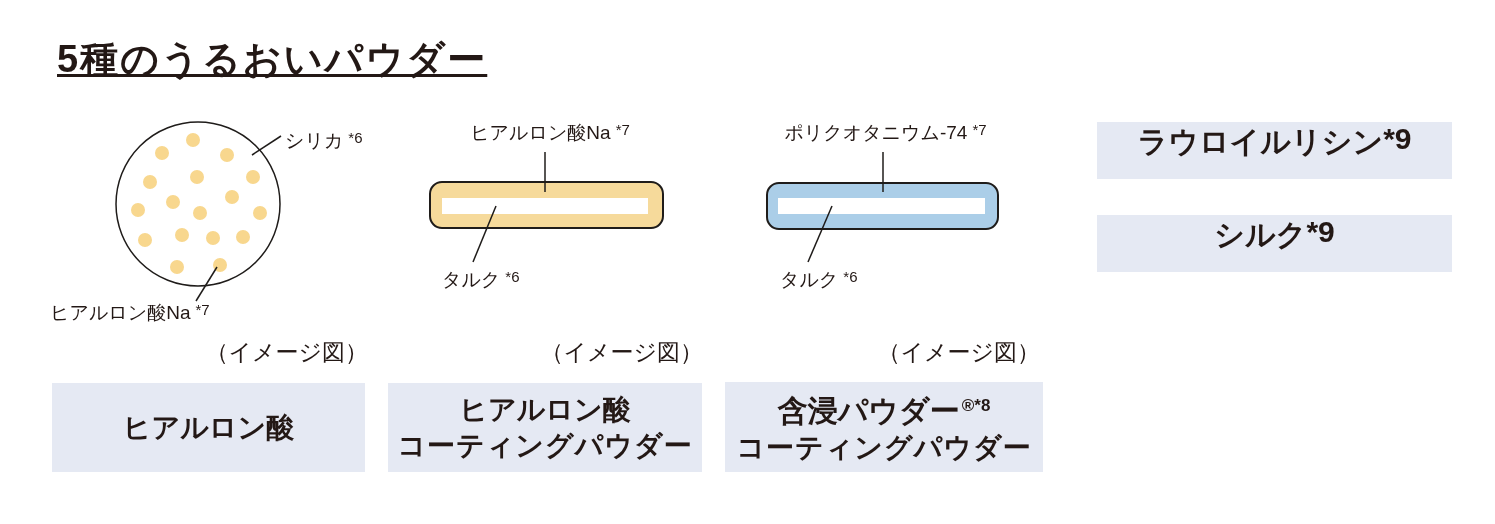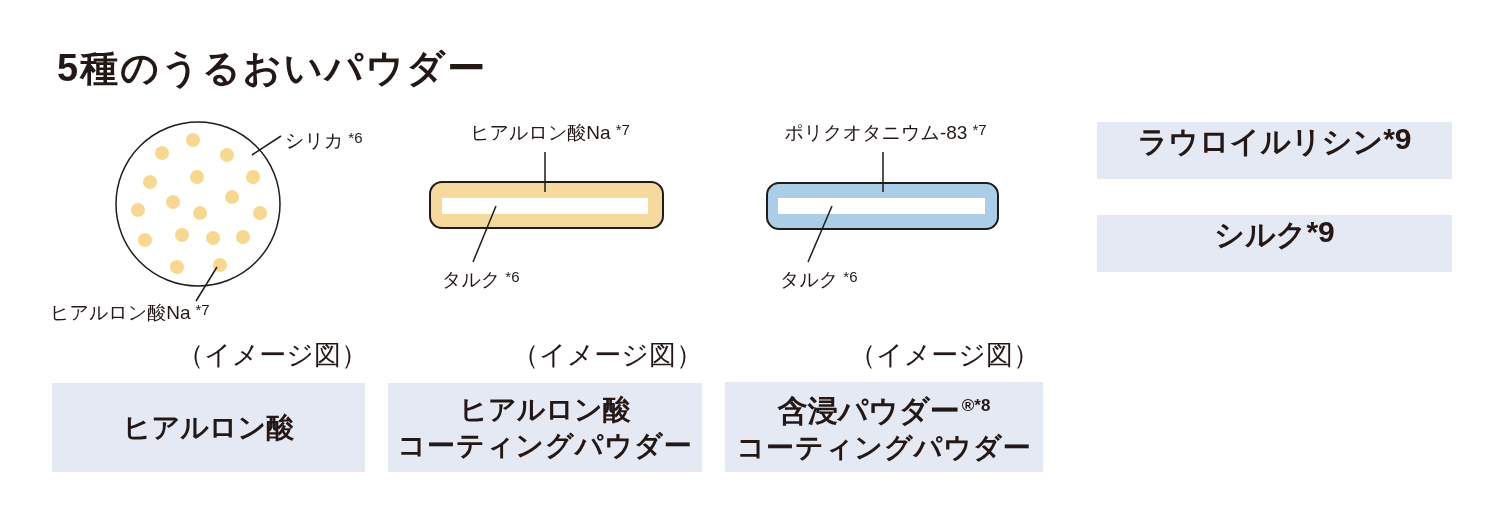"5種のうるおいパウダー" .title { text-decoration: none -> underline; top: 43px -> 34px }
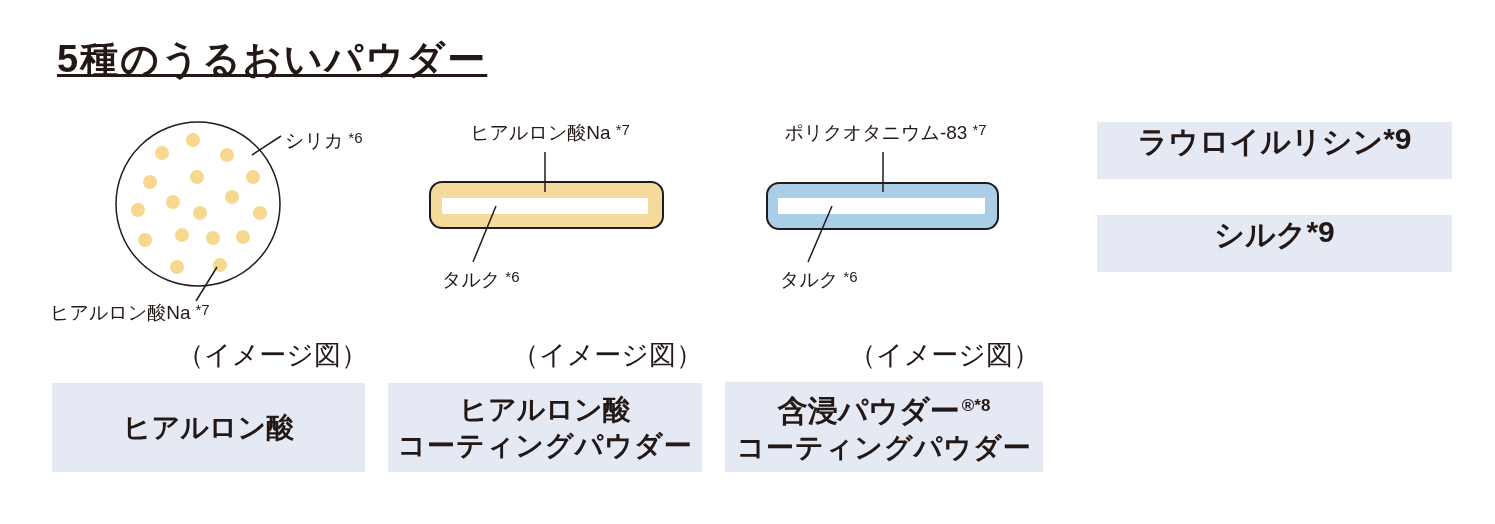"ポリクオタニウム-83" span { text: -83 -> -74 }
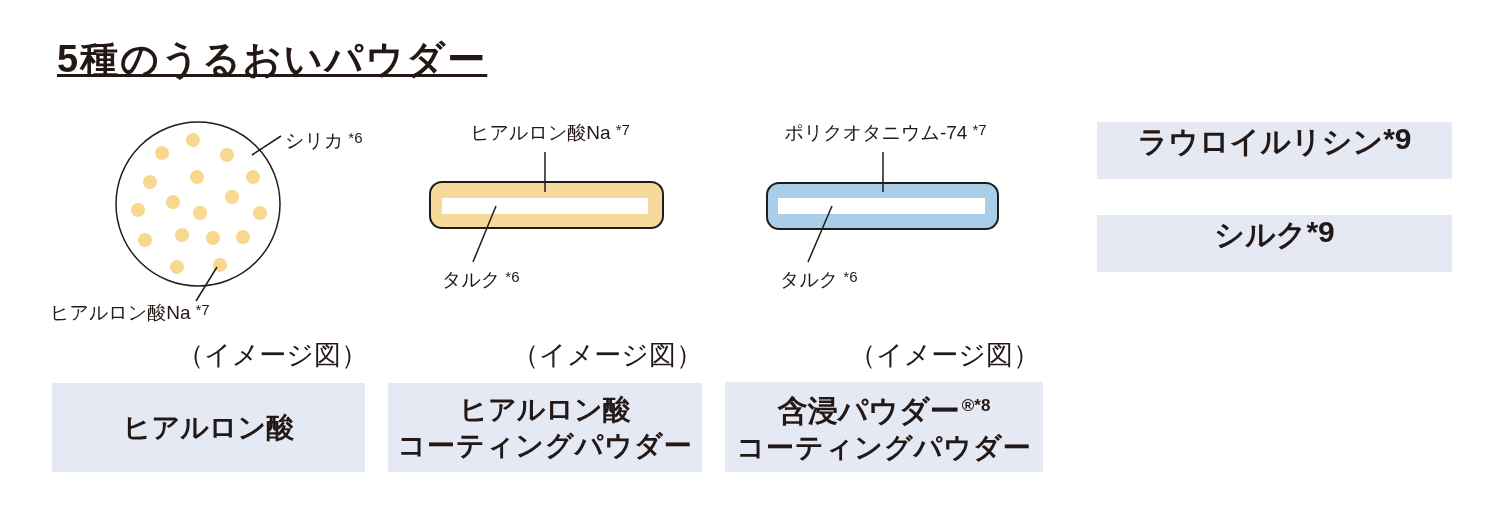"（イメージ図）" .img-note { font-size: 27px -> 23px }
